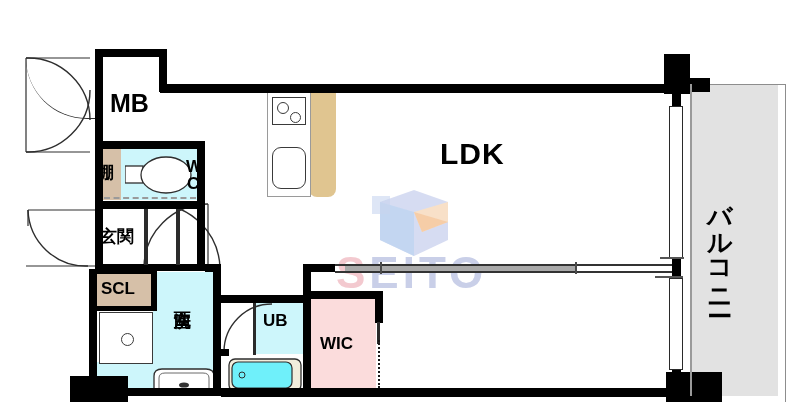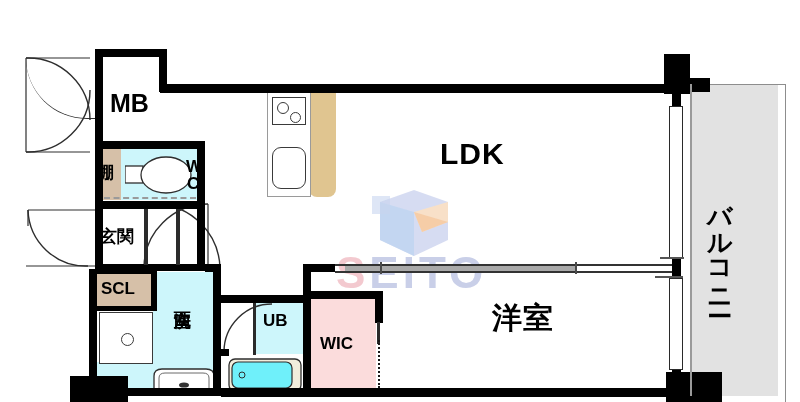"洋室" div.lbl { html: <div>洋室</div> -> none }
